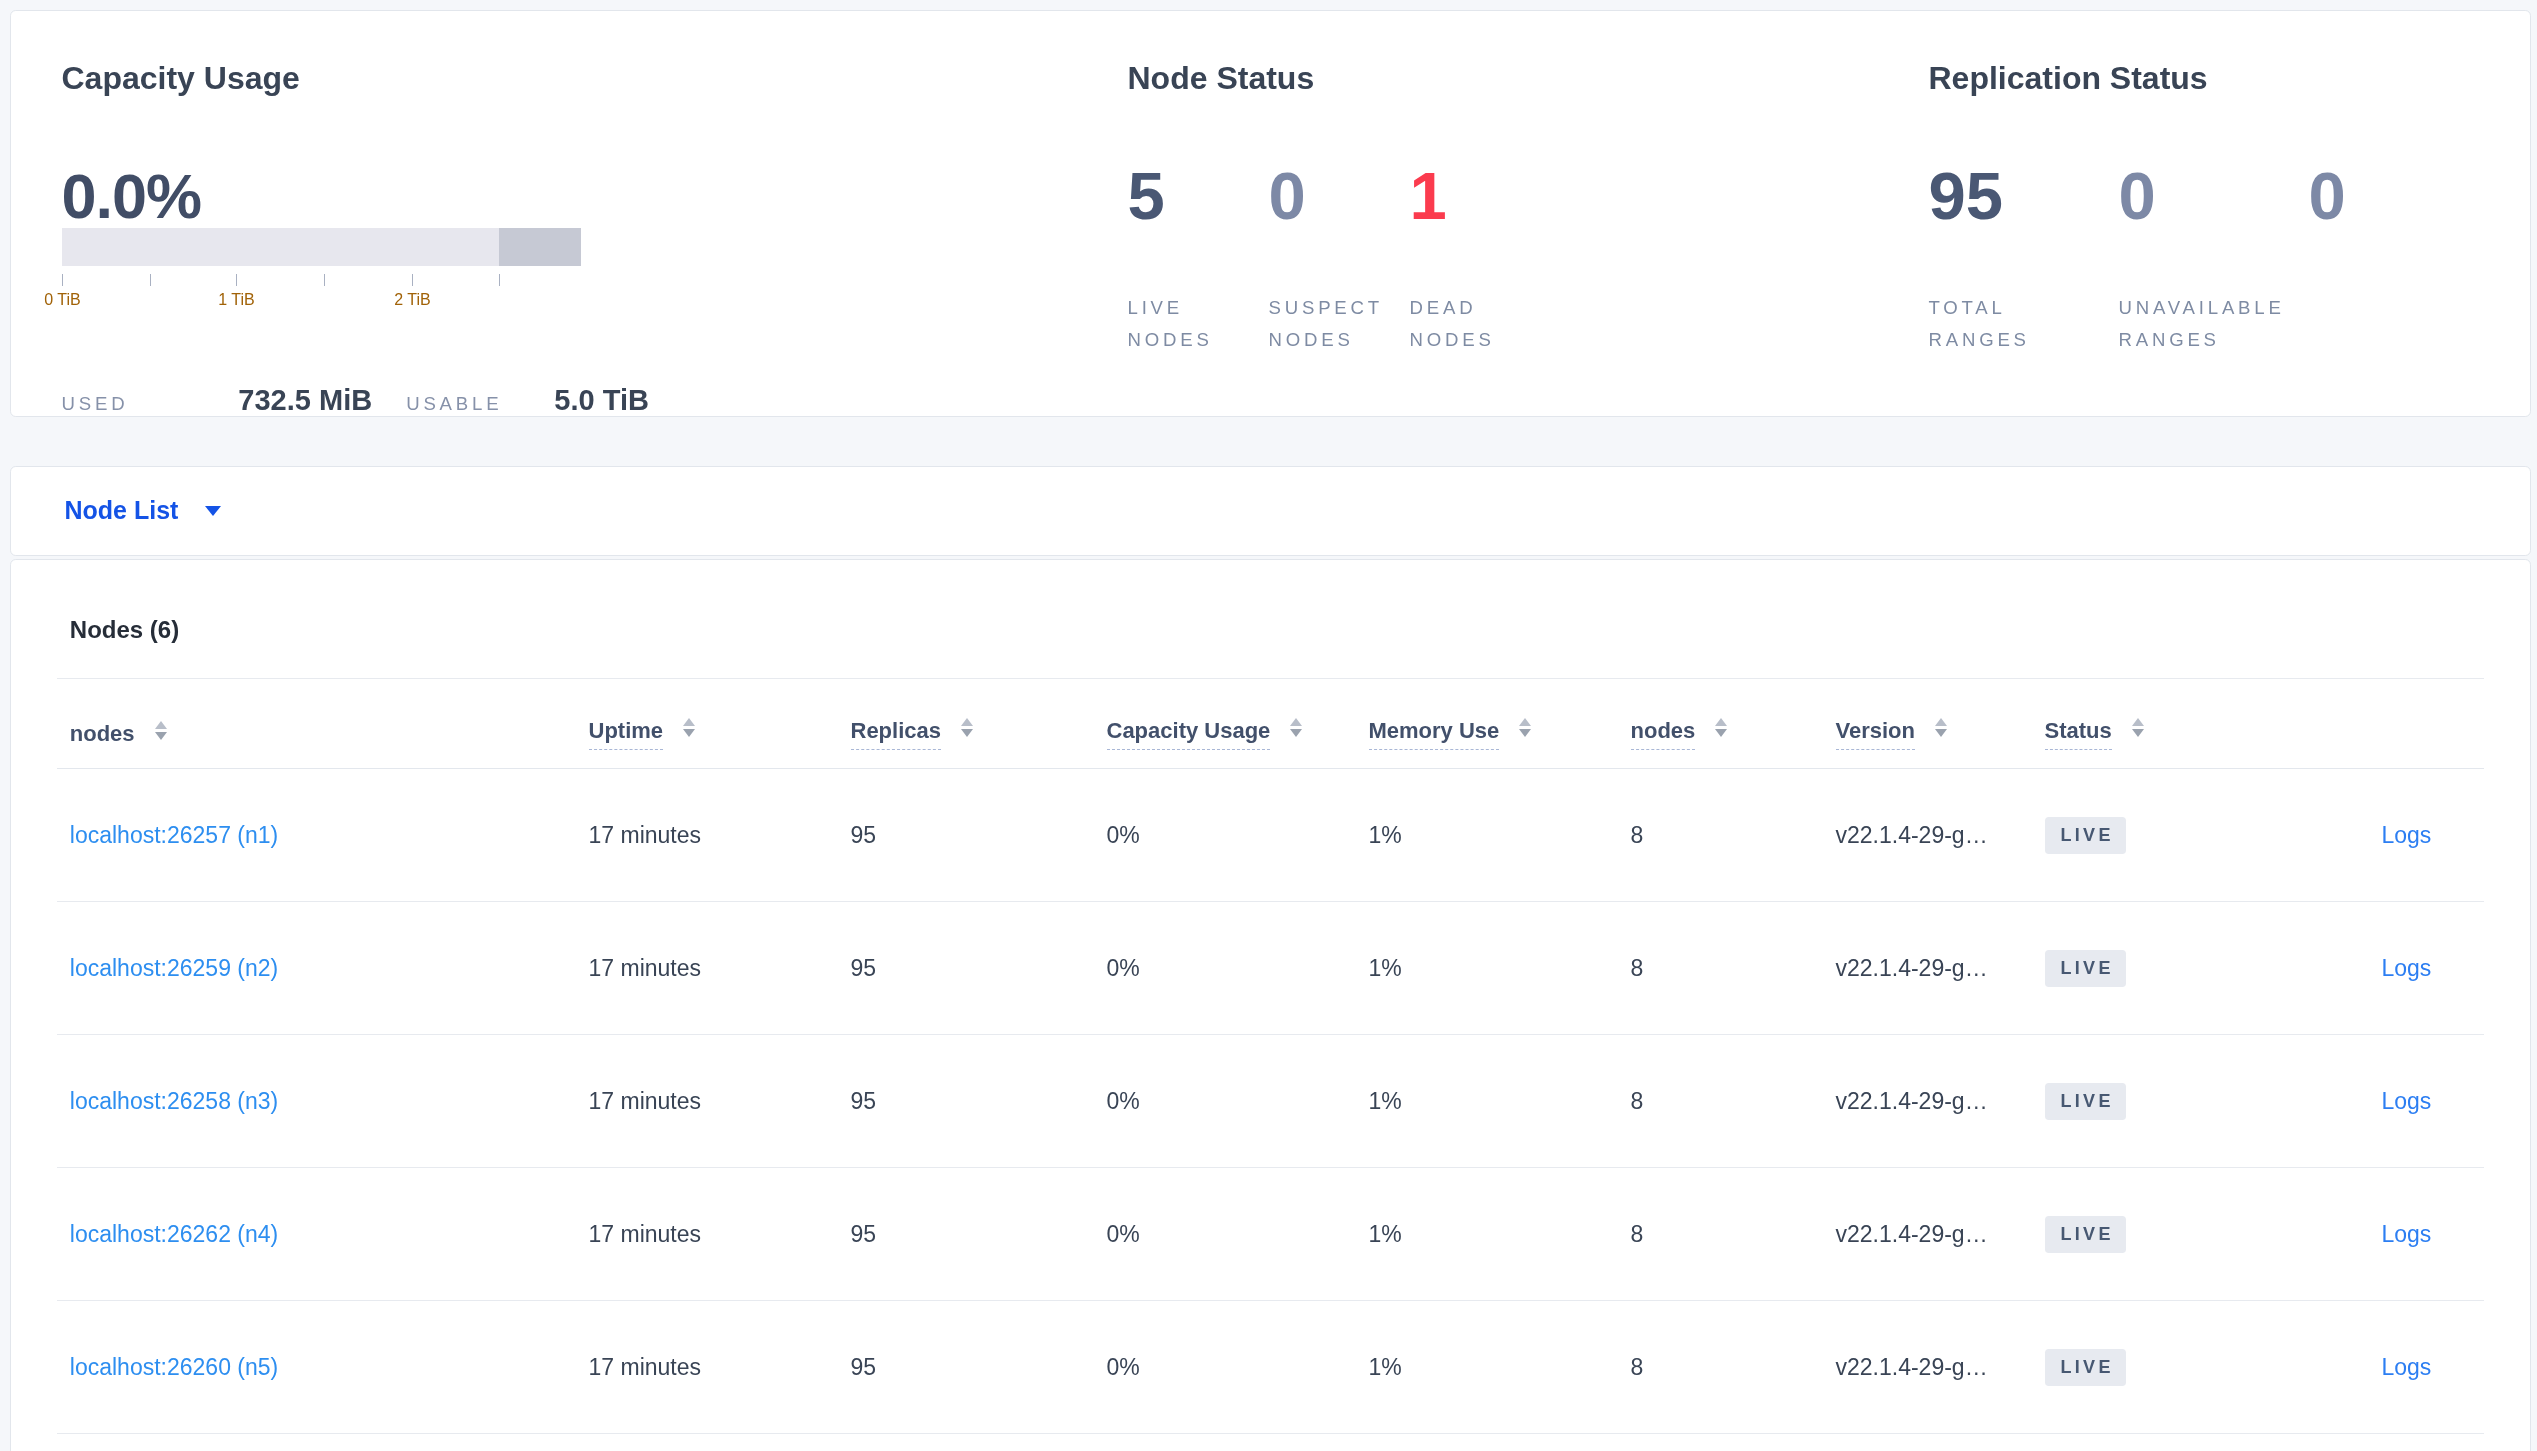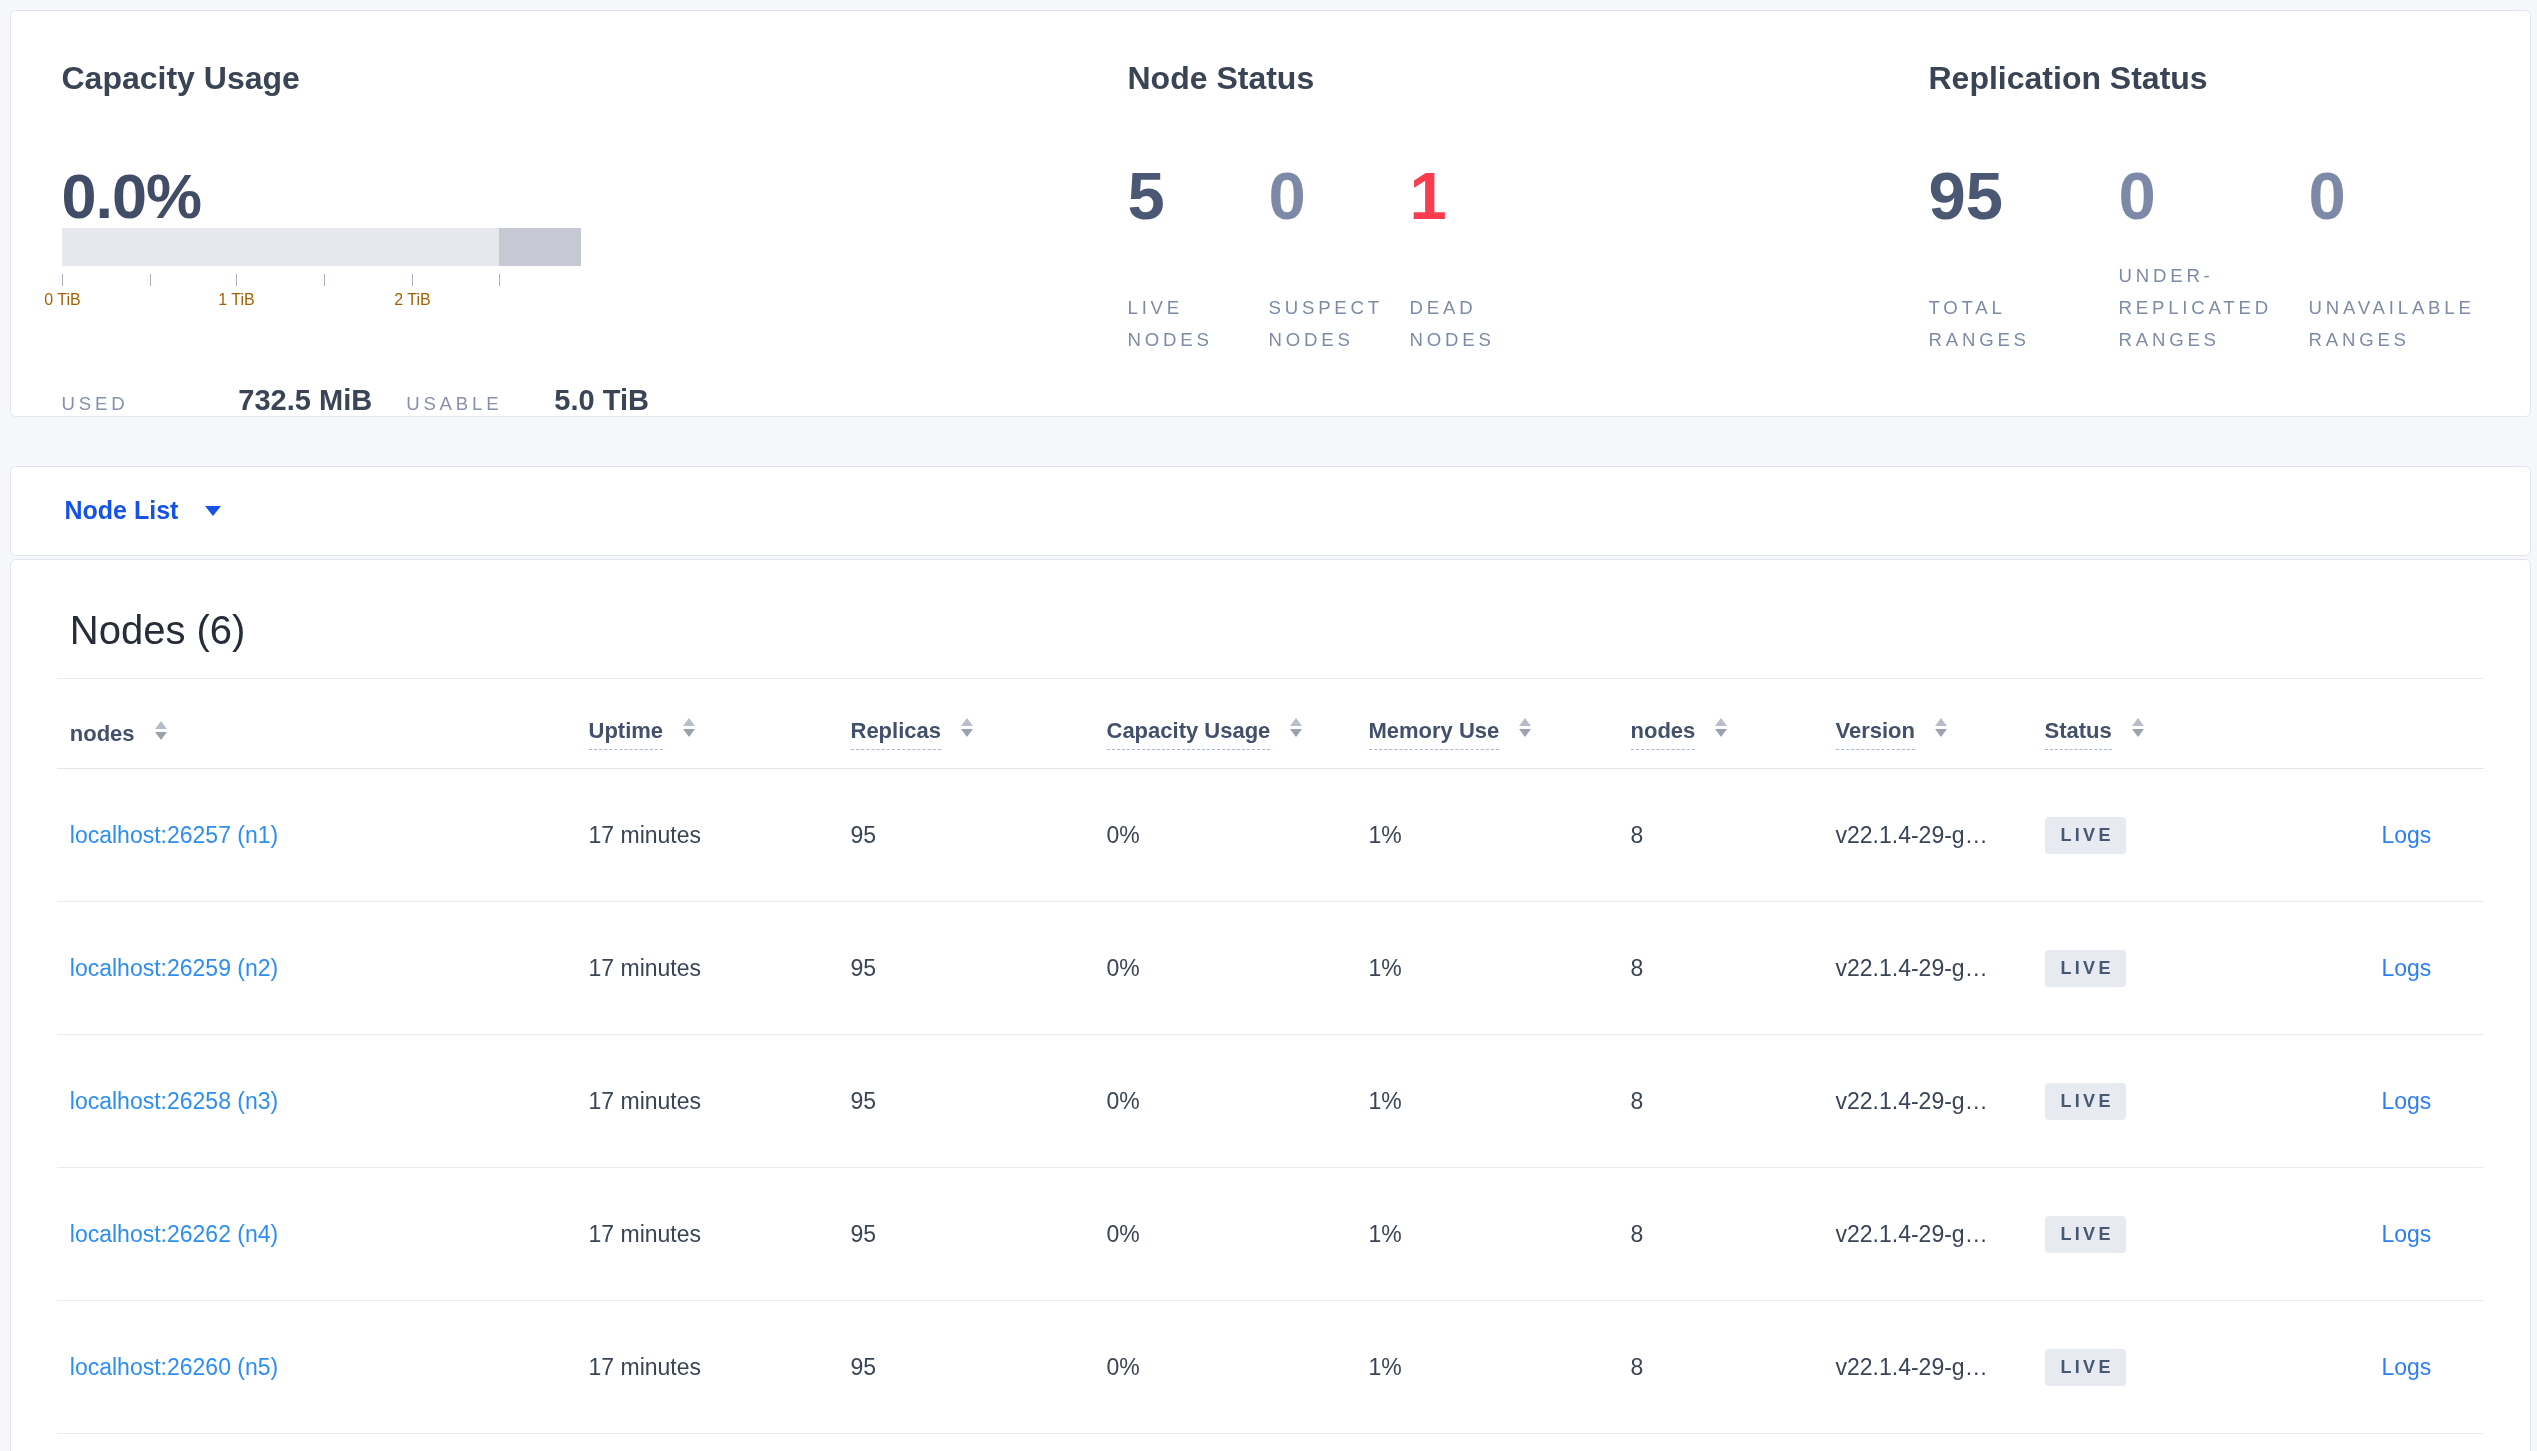"UNDER-REPLICATED RANGES" div.stat-col-r { html: <div> <div>UNDER-REPLICATED RANGES</div> </div> -> none }
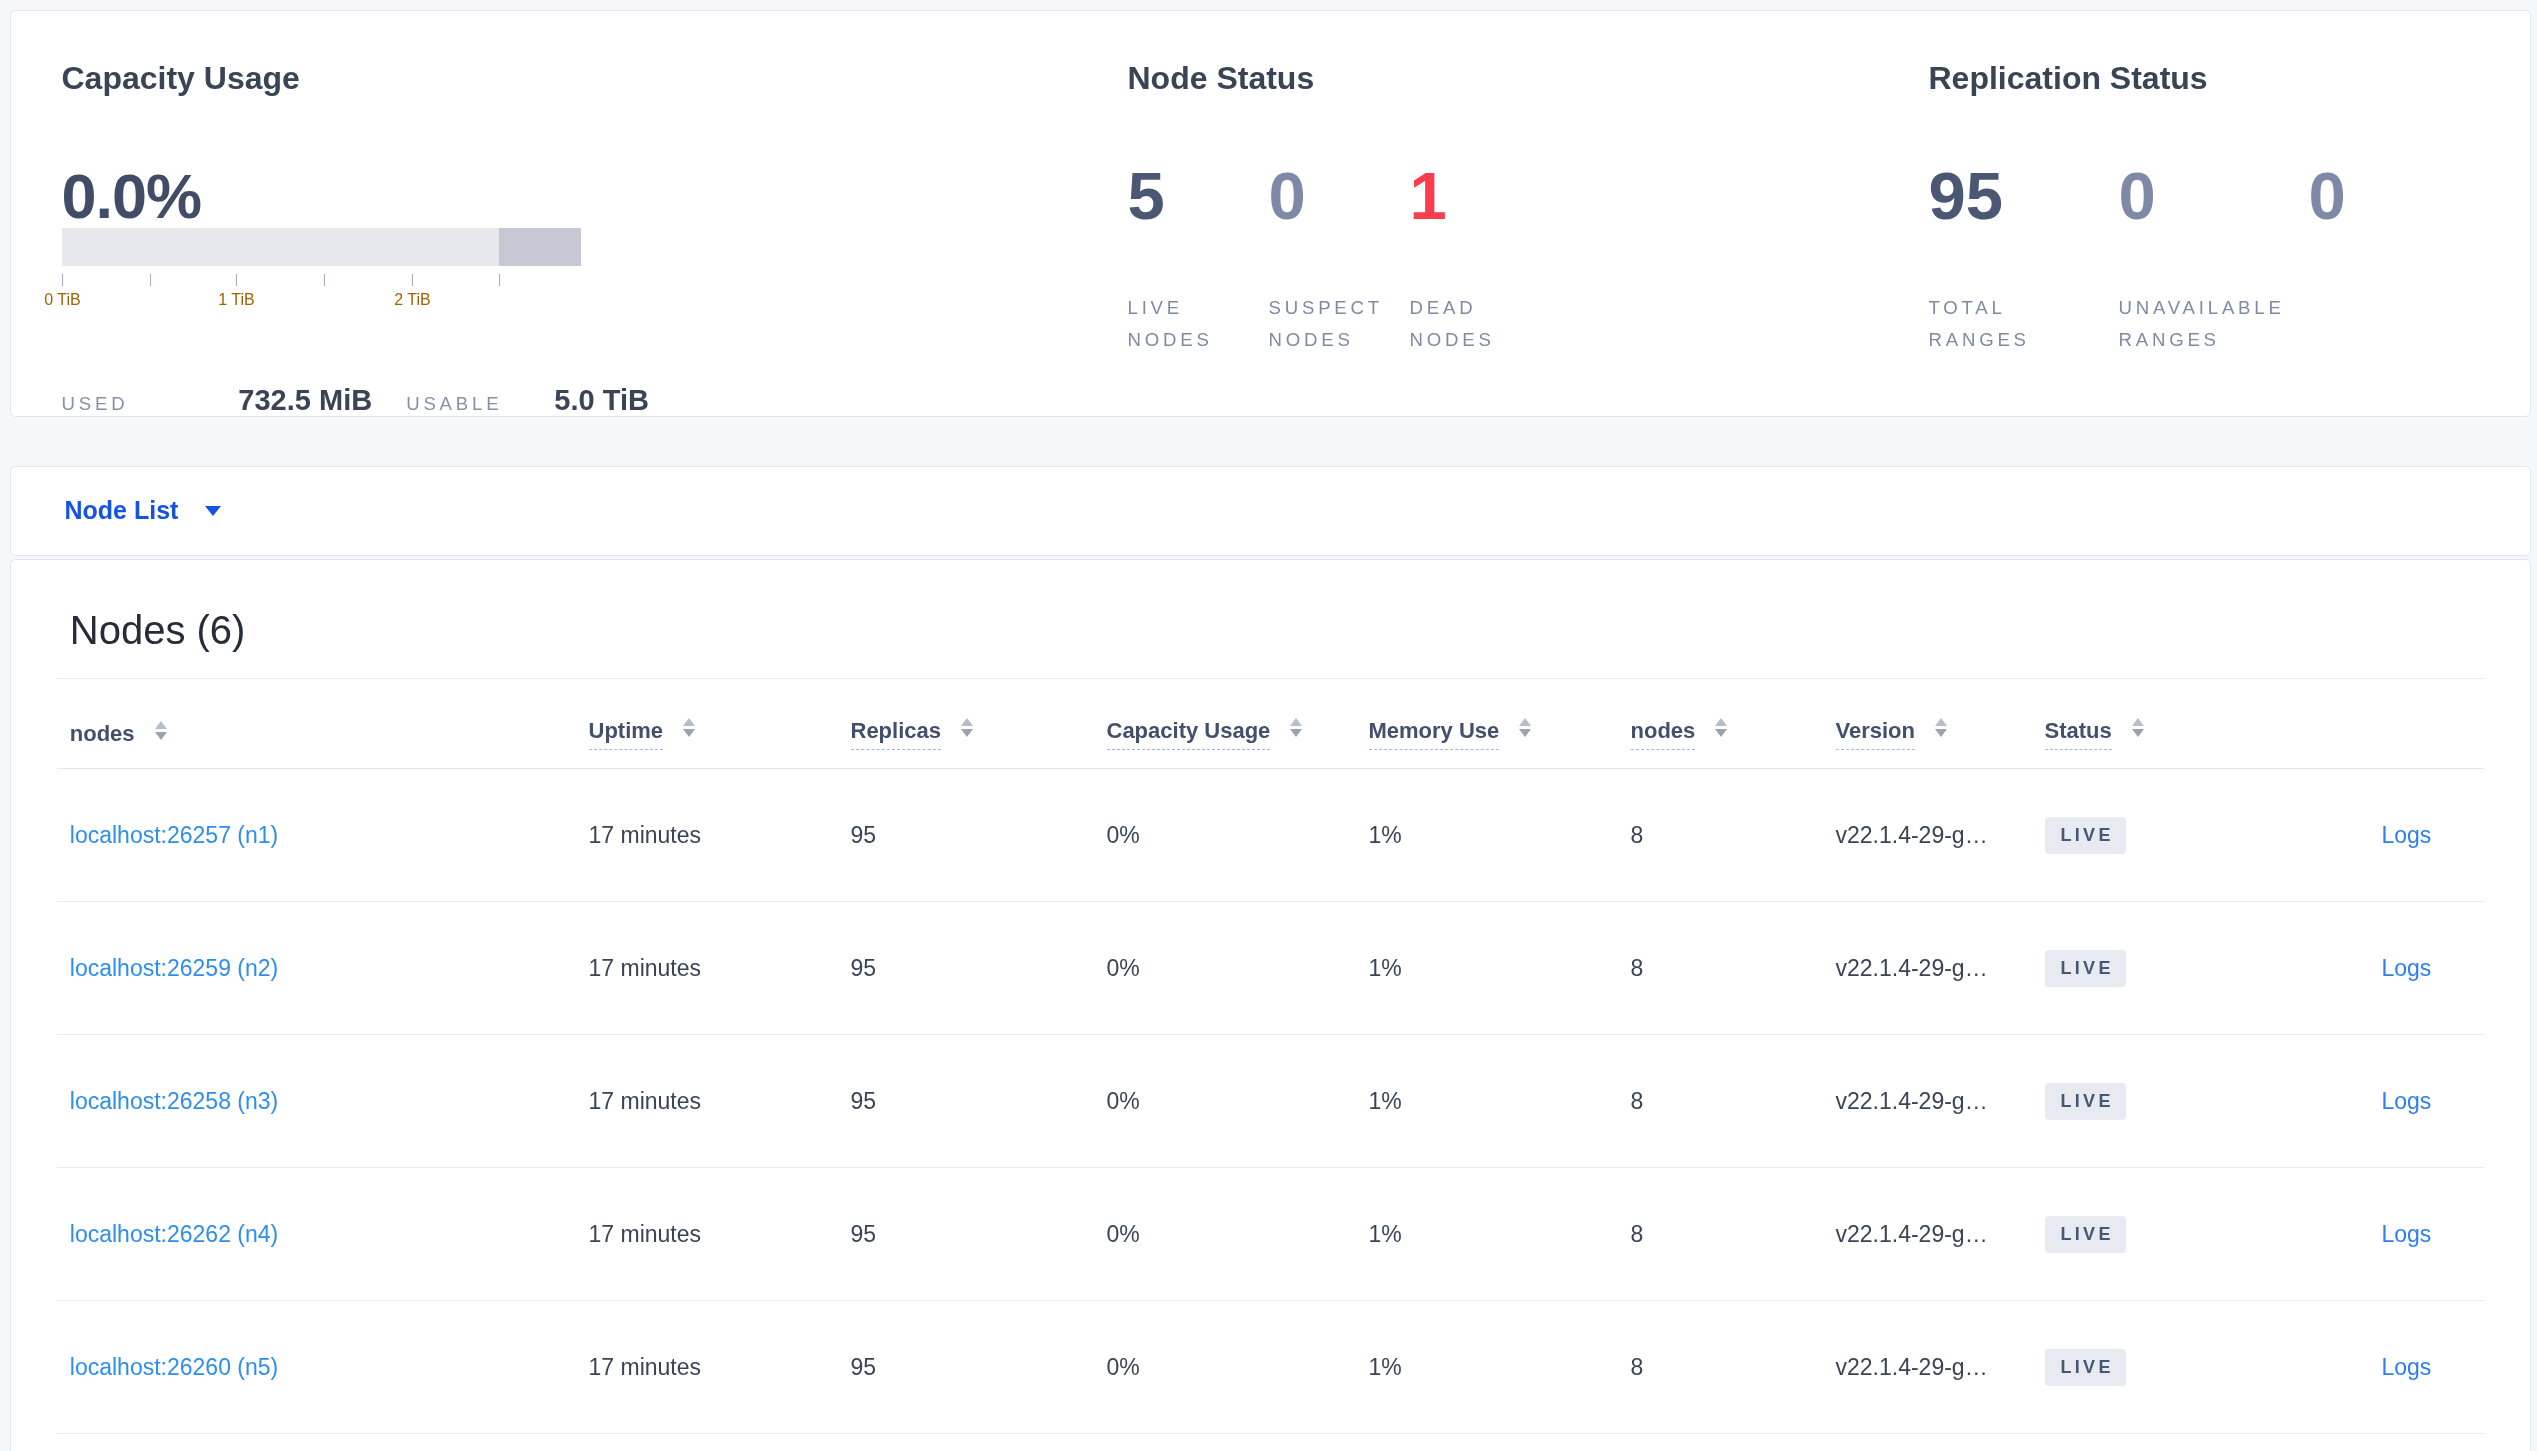"Nodes (6)" .table-heading { font-size: 40px -> 24px; font-weight: 400 -> 700 }
